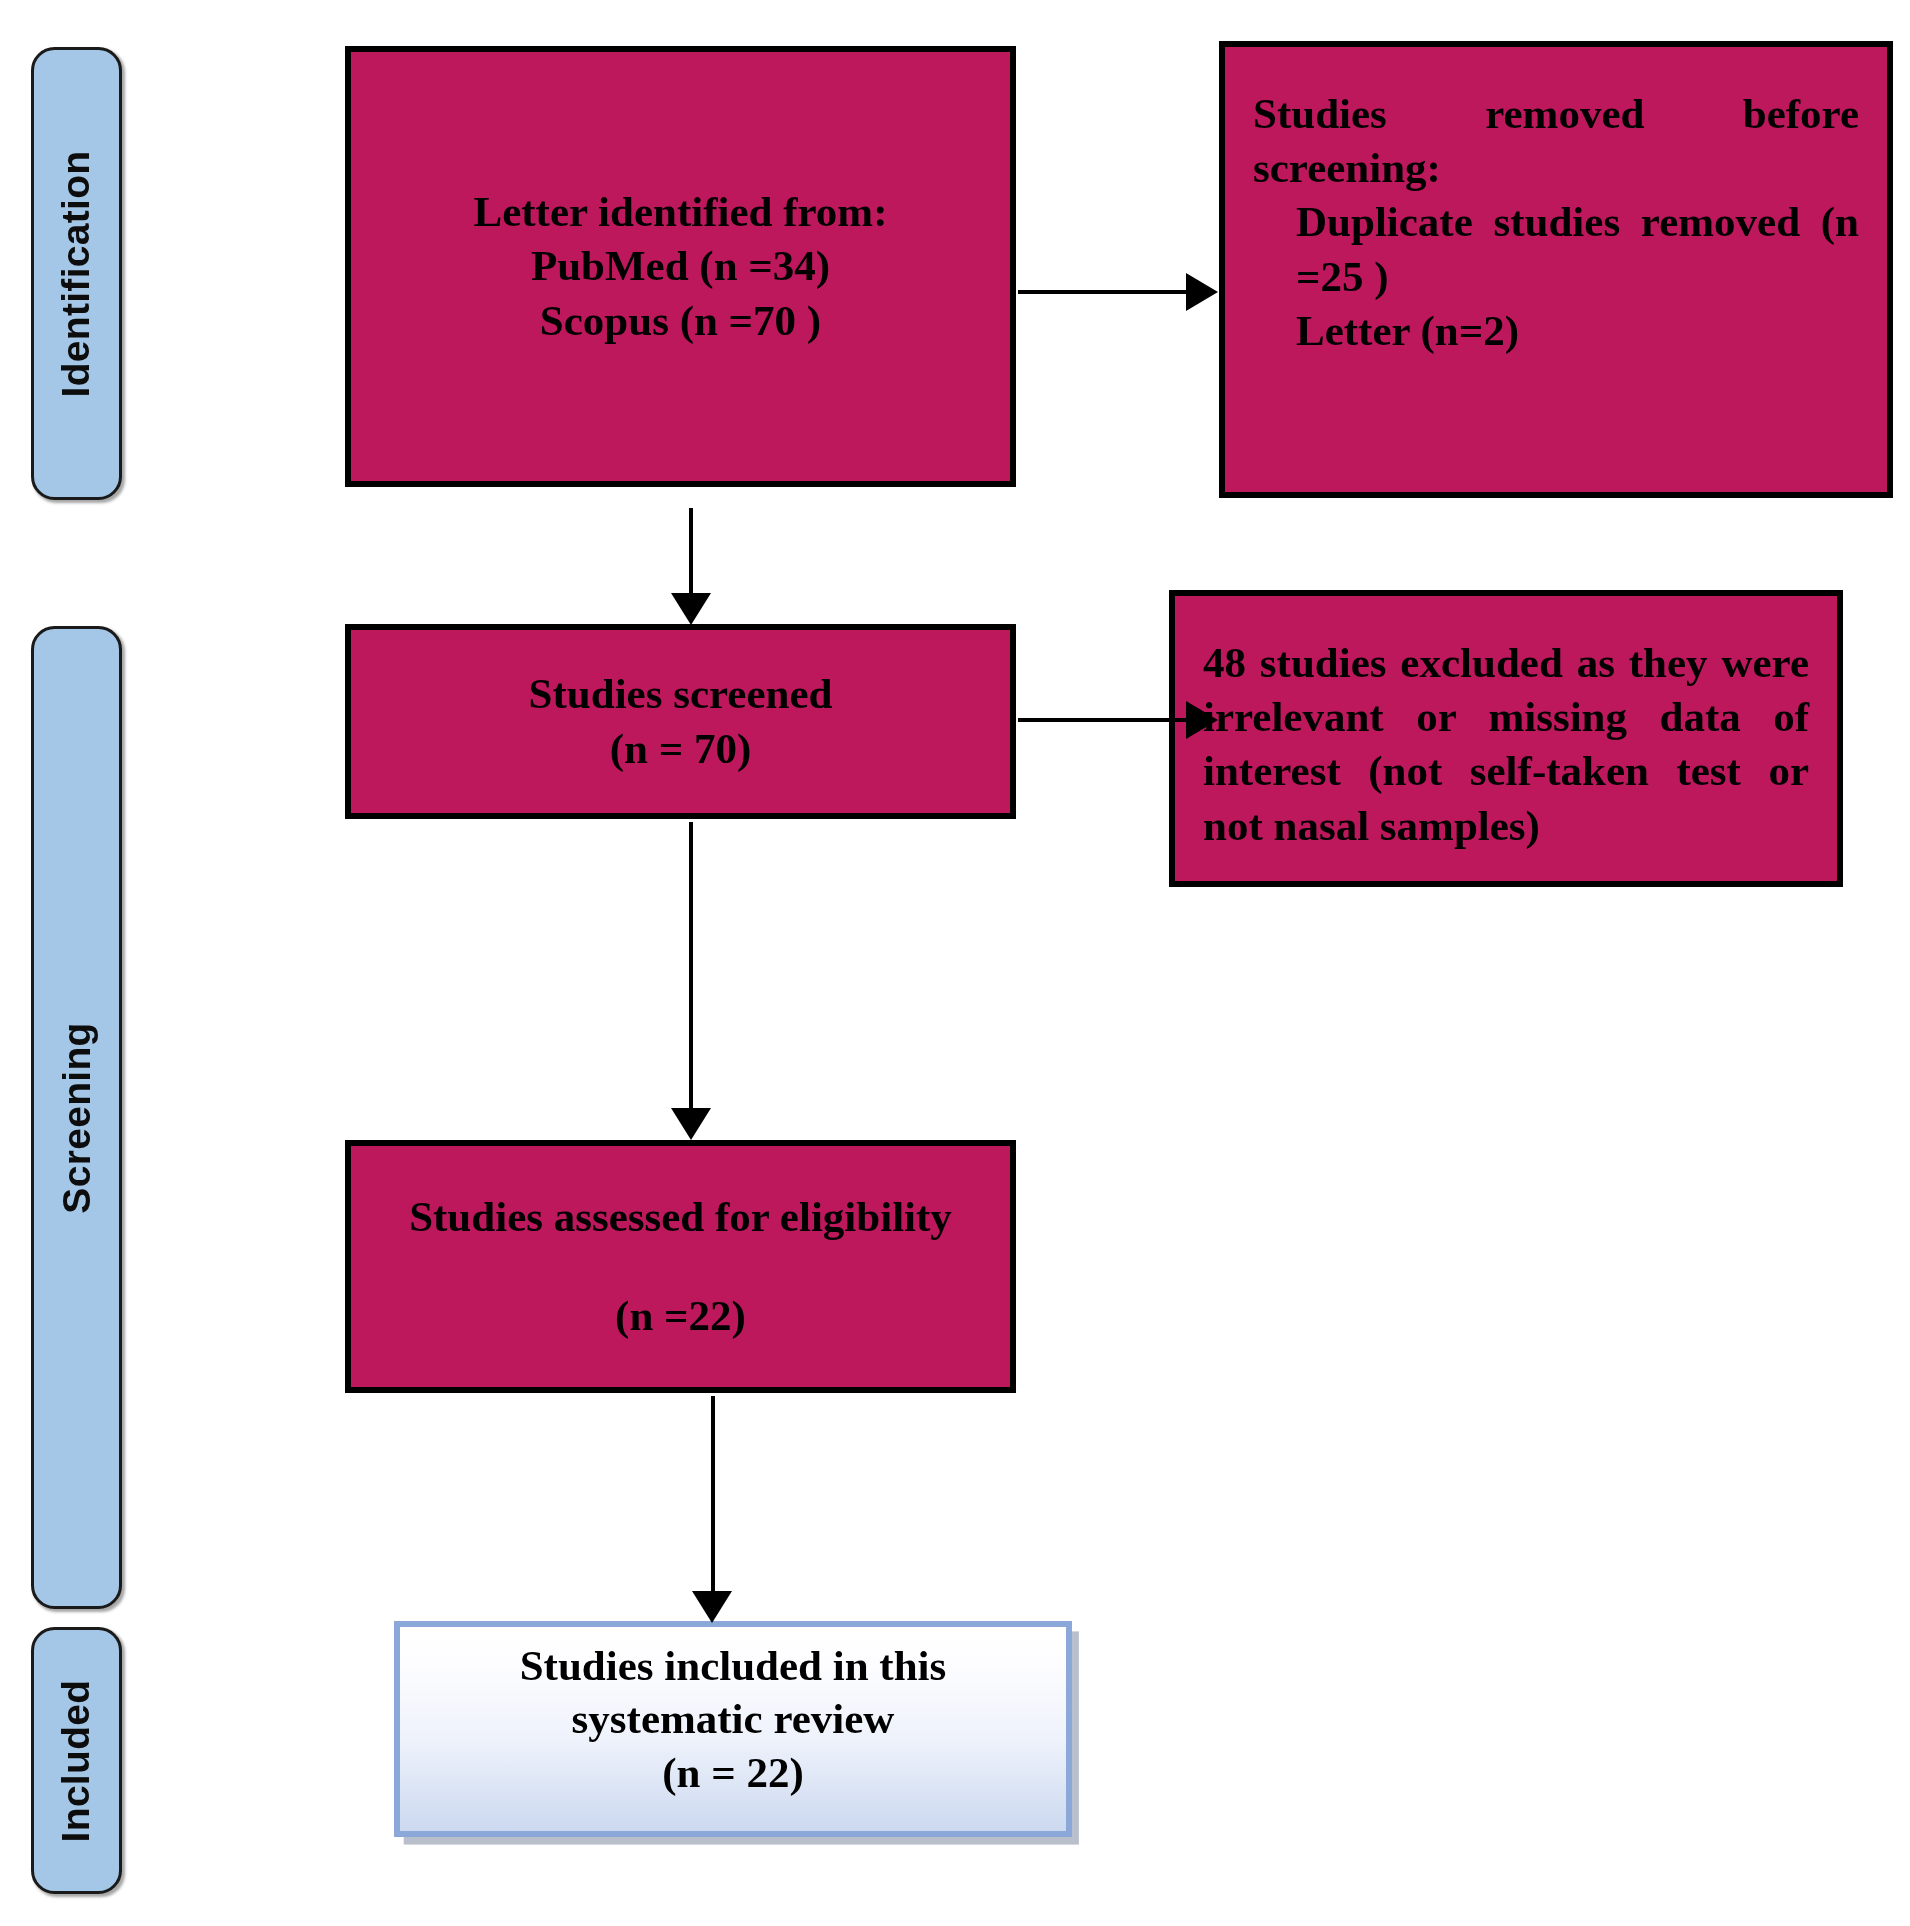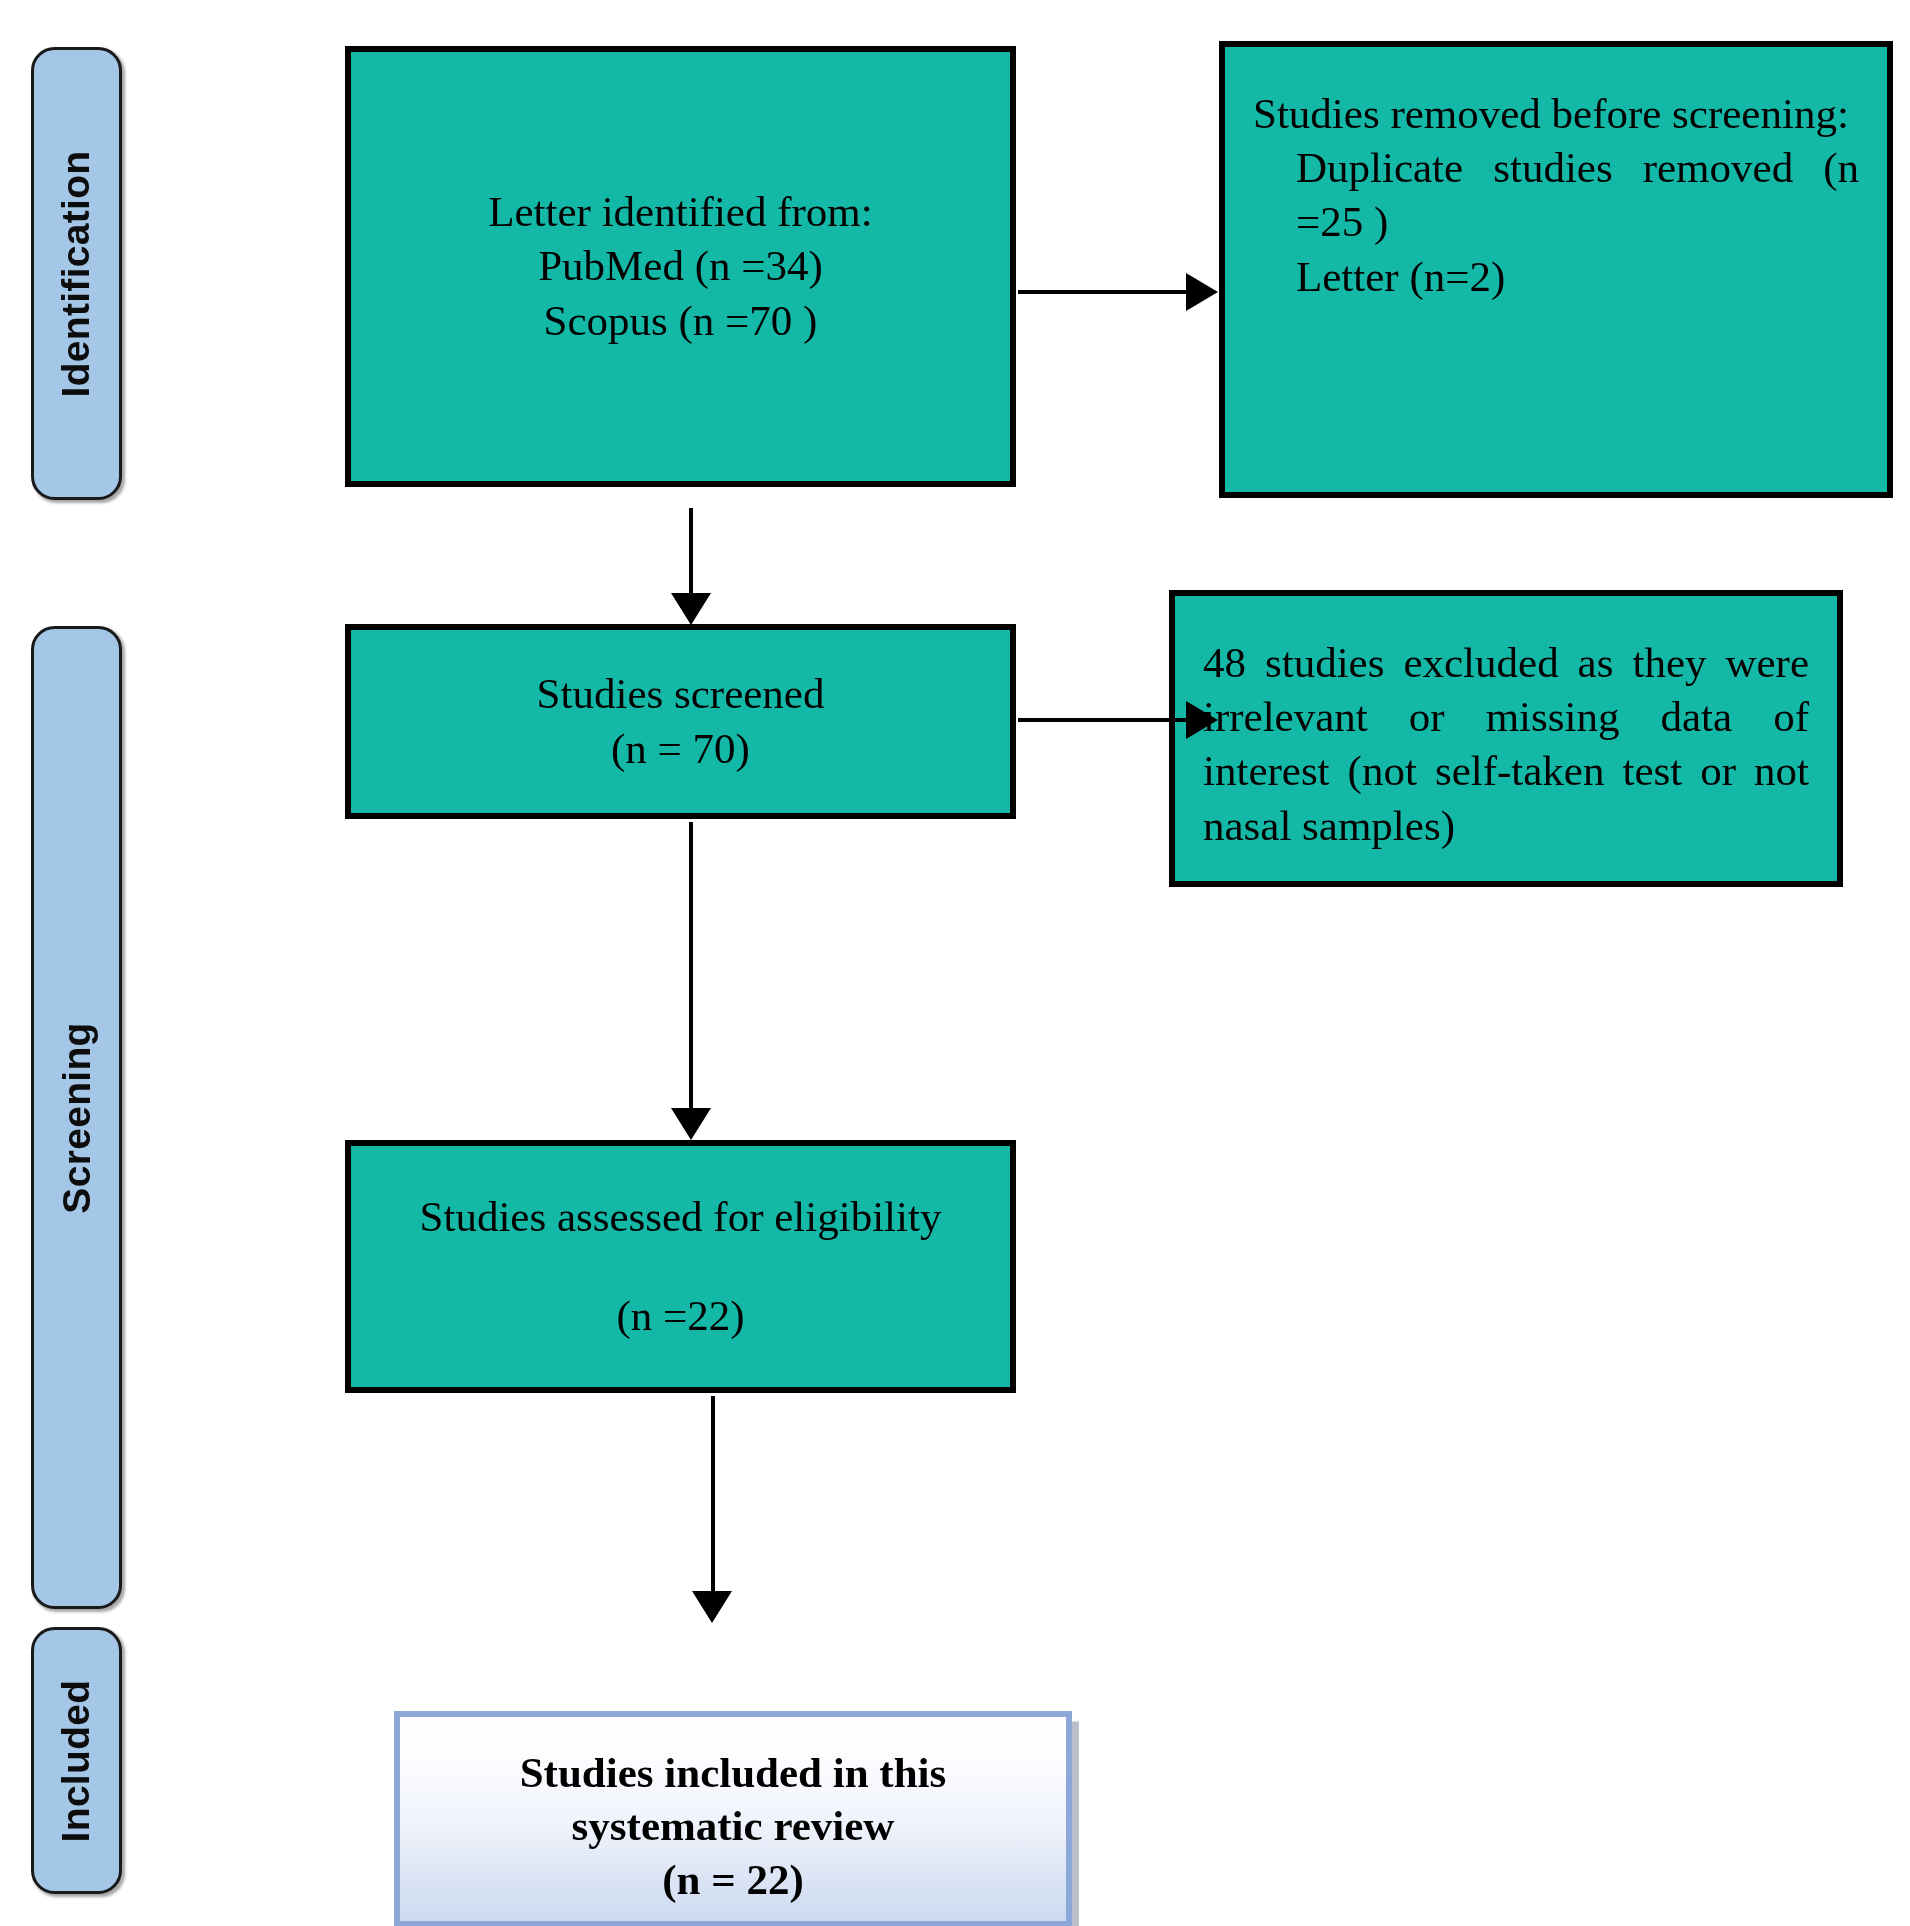"Studies removed before screening:" .flow-box { background: #14b8a6 -> #be185d; font-weight: none -> bold }
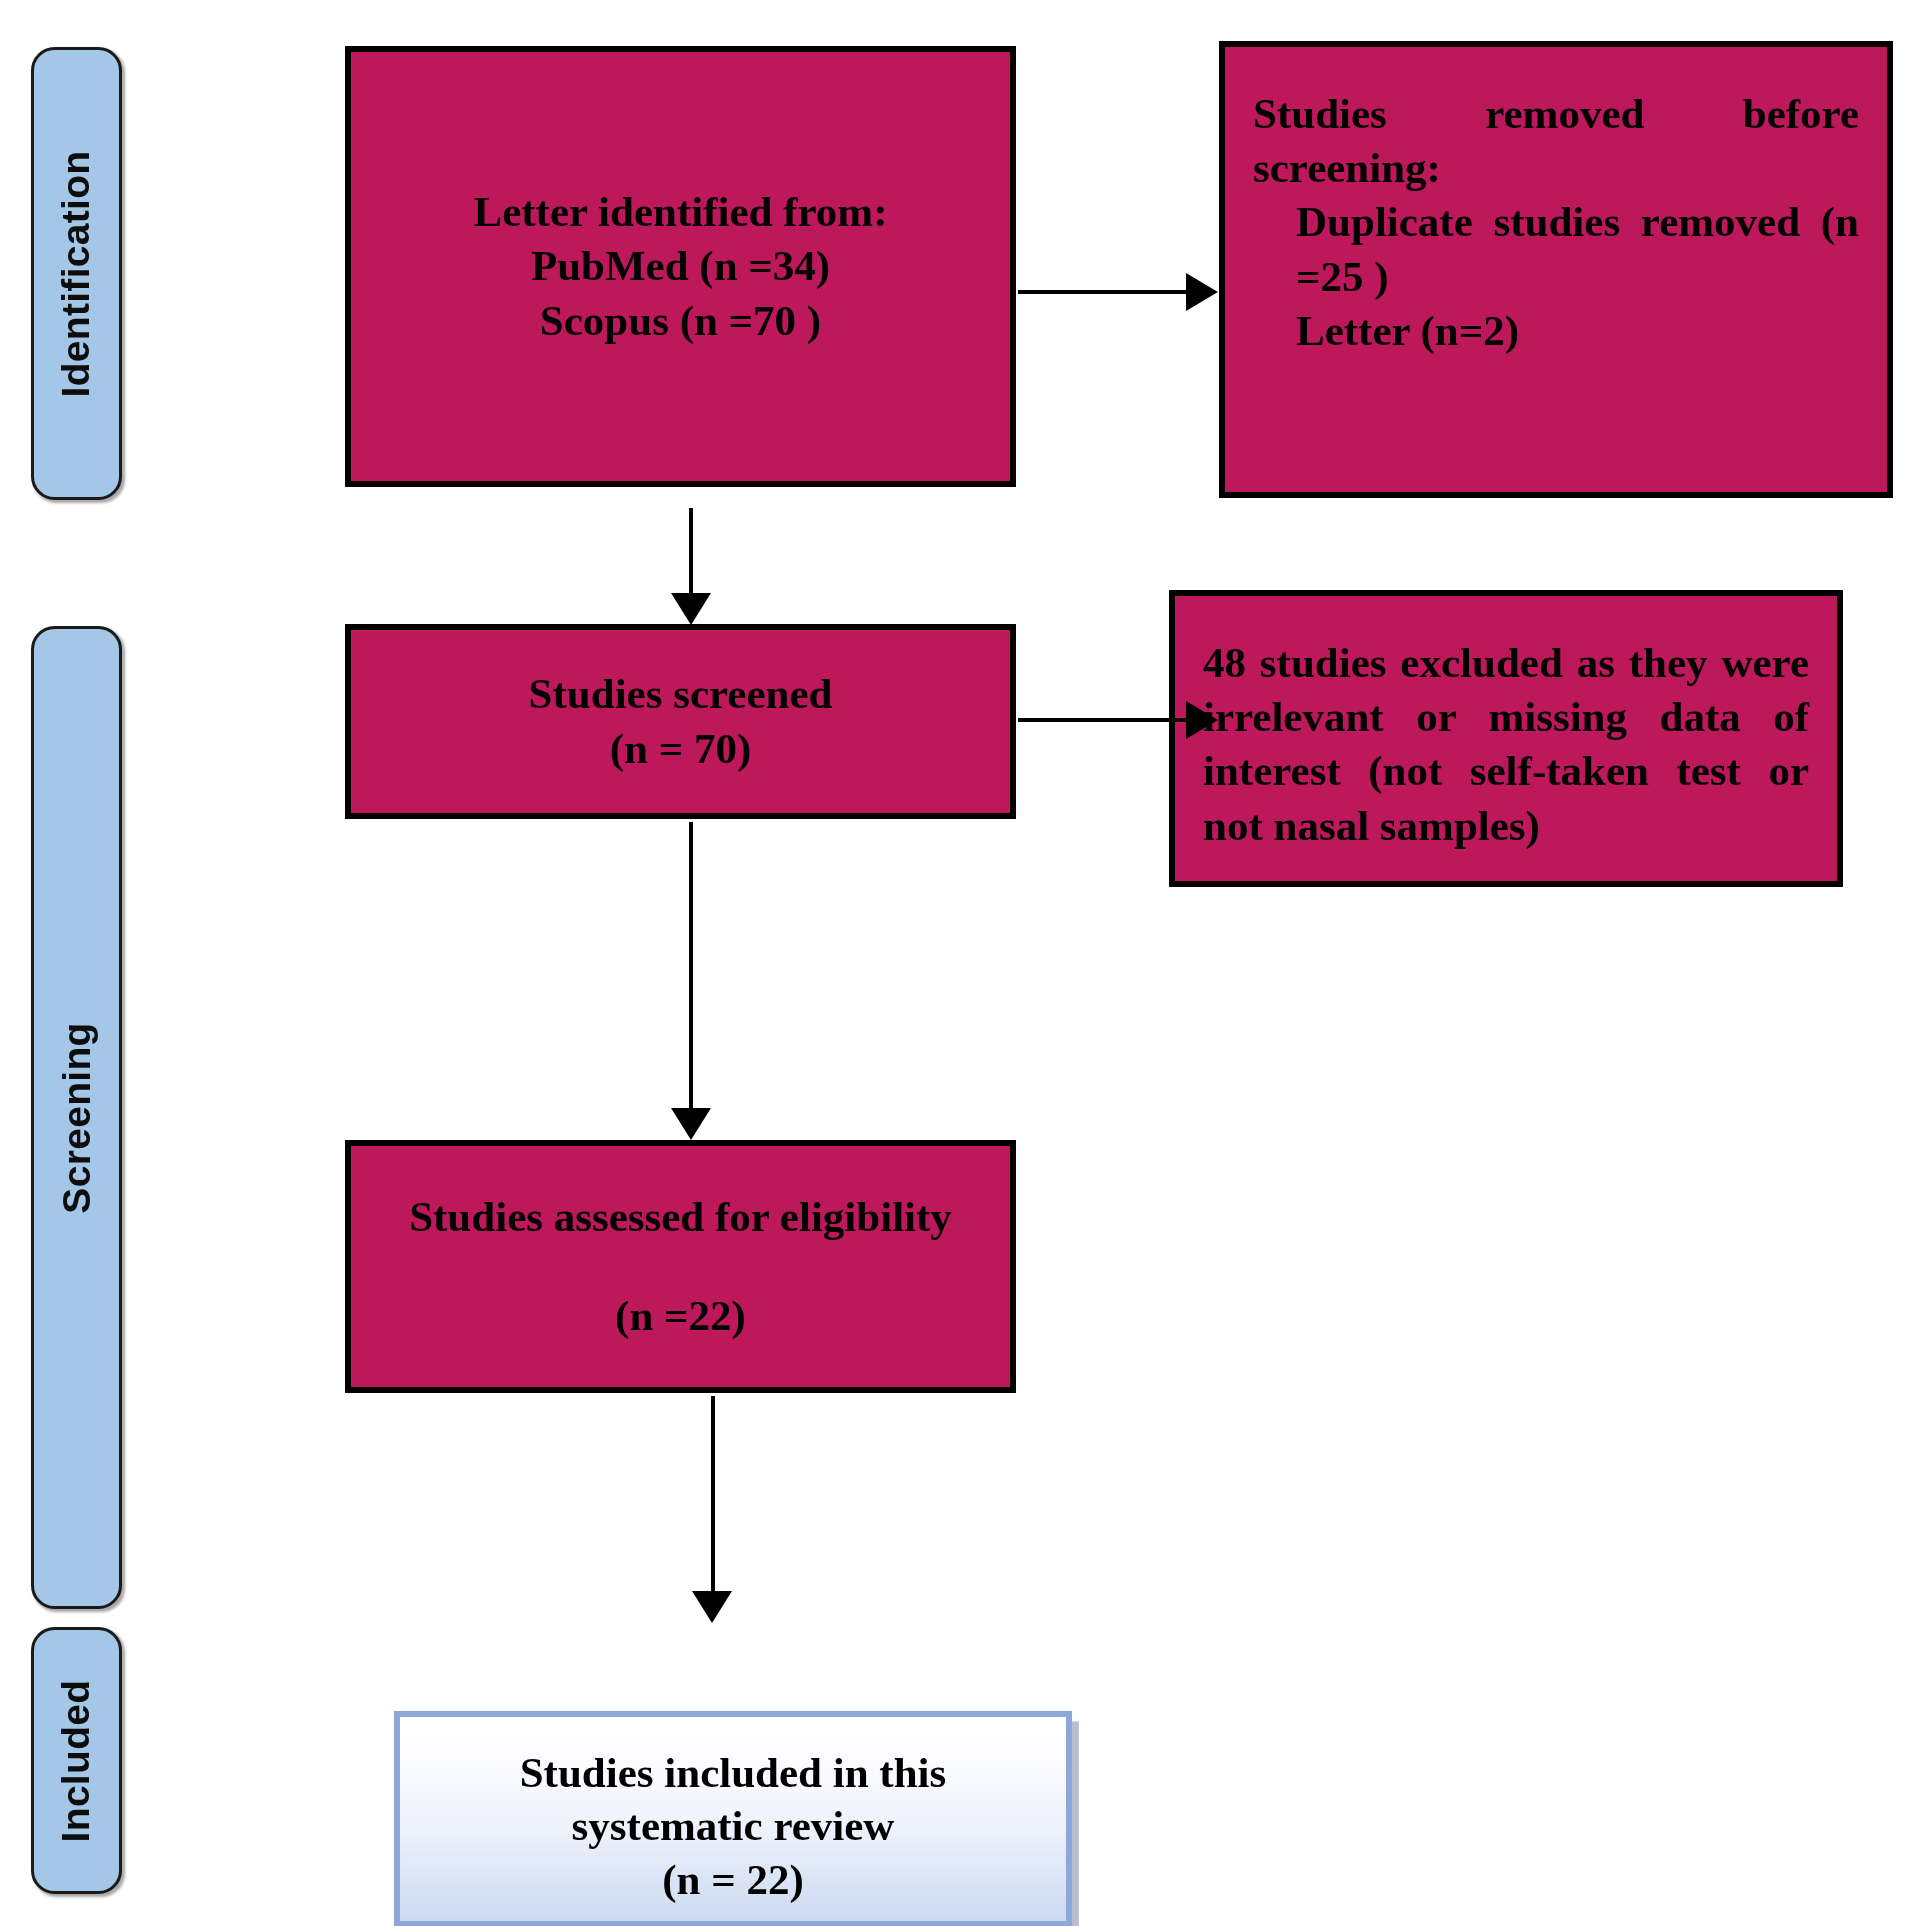"Studies included in this" #box-included { padding-top: 29px -> 12px; top: 1711px -> 1621px }
